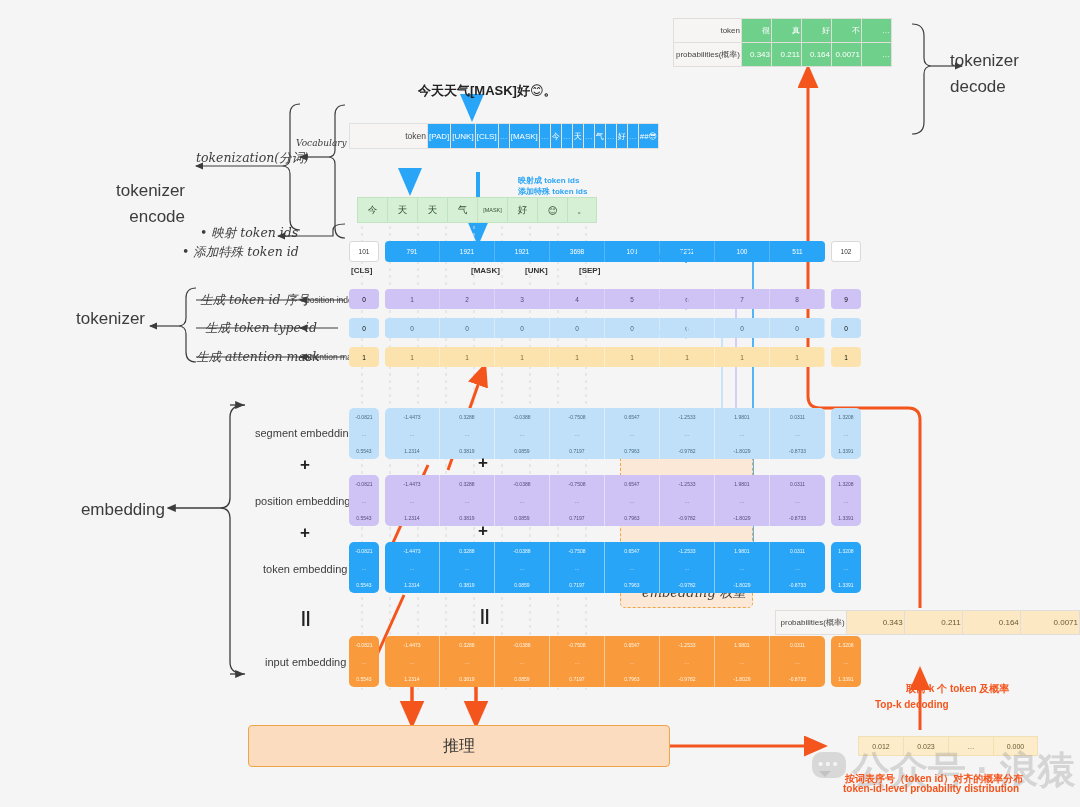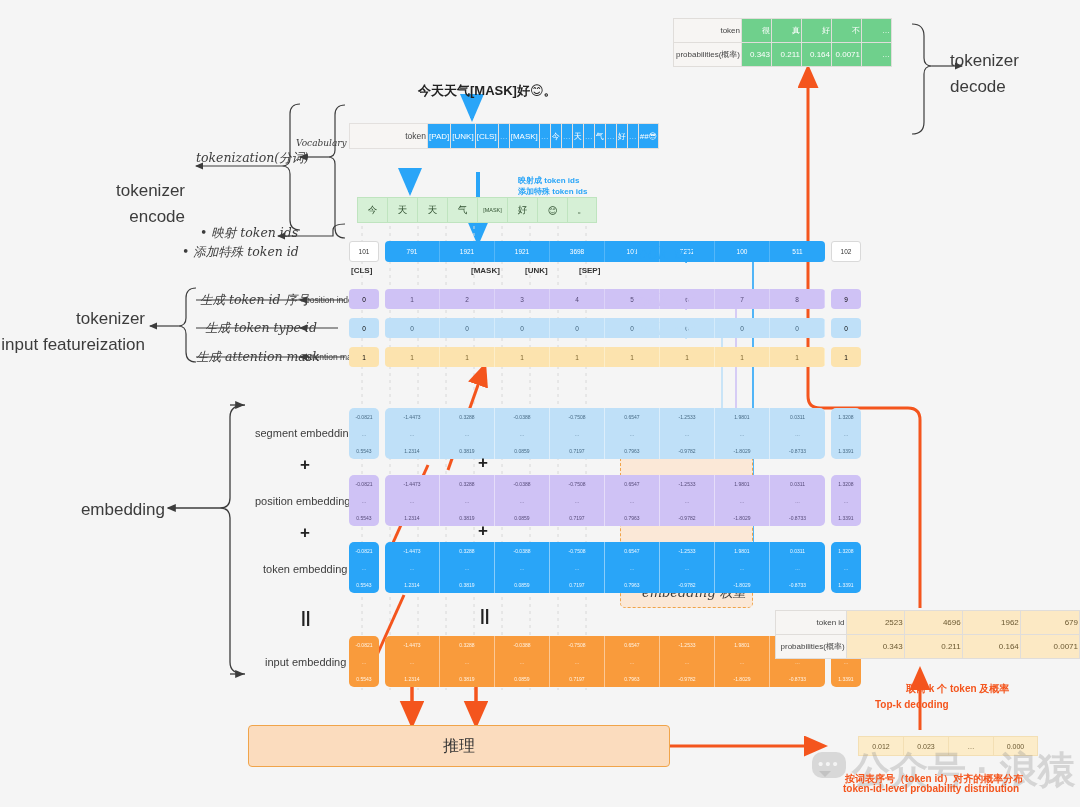"input featureization" div { html: <div>input featureization</div> -> none }
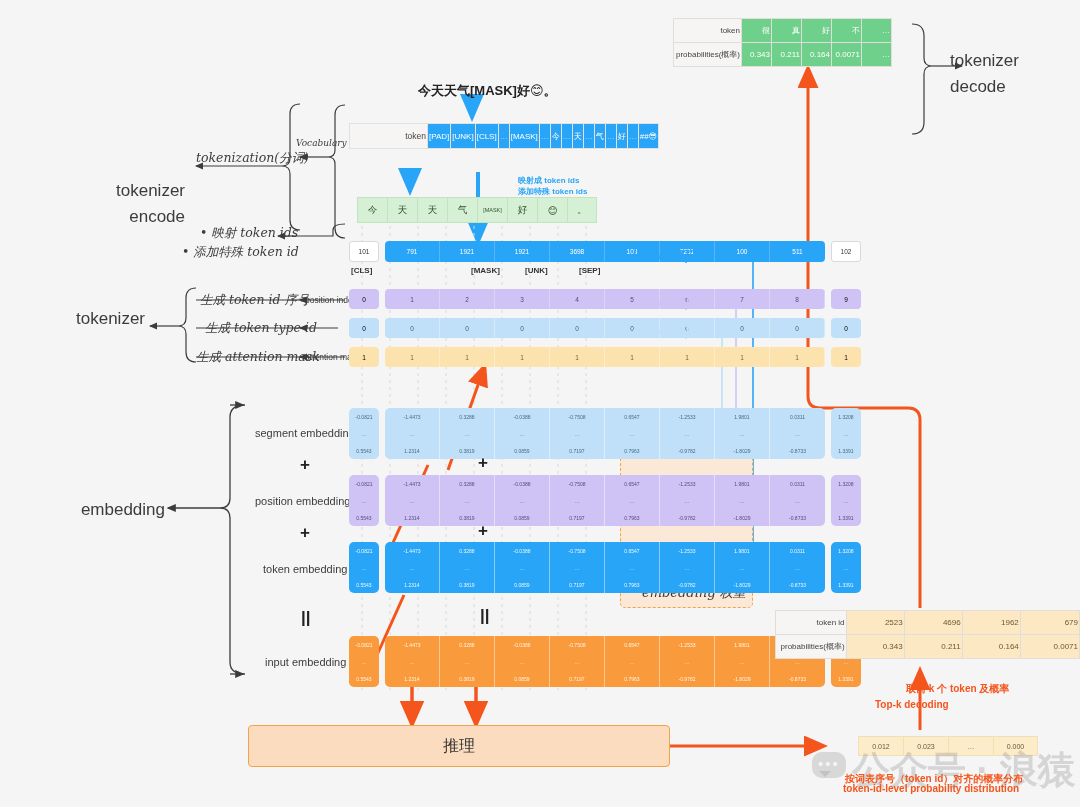"token id" tr { html: <tr> <td>token id</td> <td>2523</td> <td>4696</td> <td>1962</td> <td>679</td> </tr> -> none }
